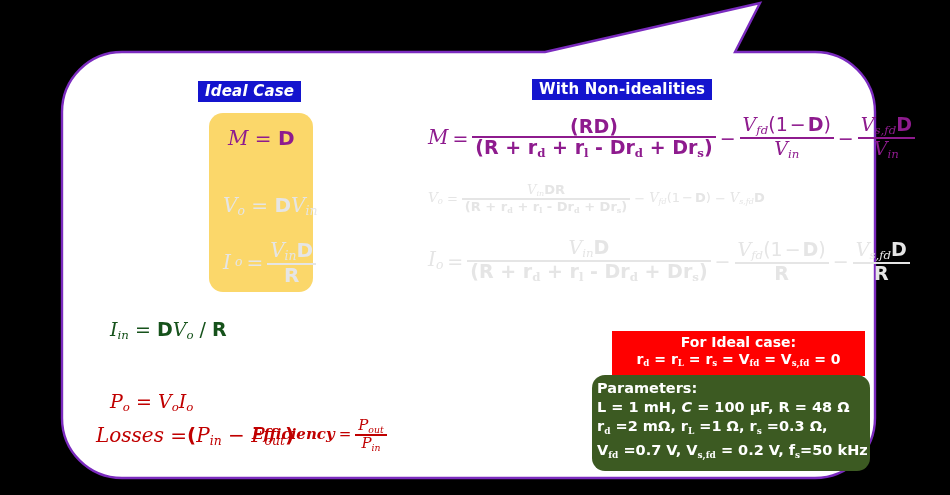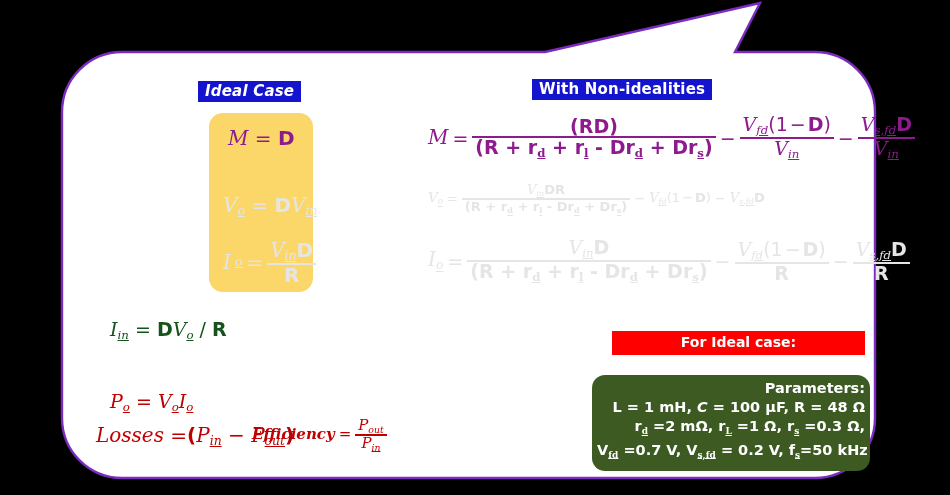"fd" sub { text-decoration: underline -> none }
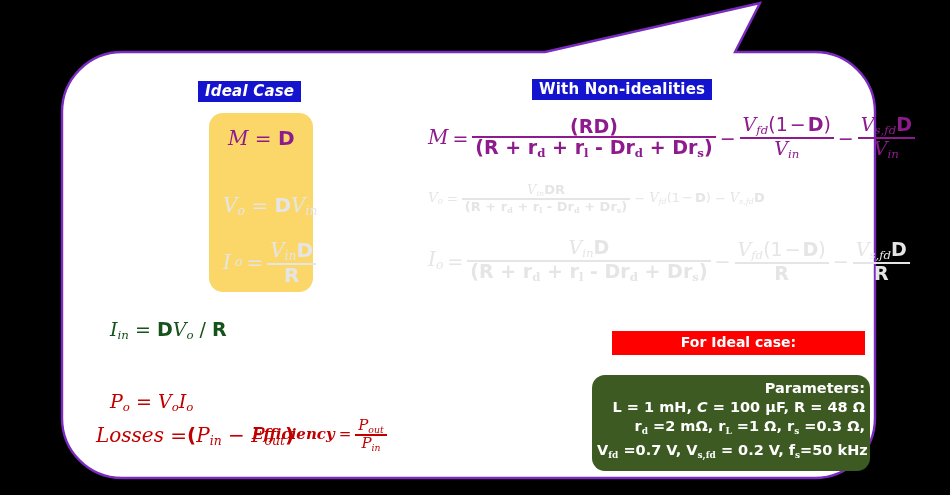"rd = rL = rs" div.nw { html: none -> <div><span>r</span><sub>d</sub><span> = r</span><sub>L</sub><span> = r</span><sub>s</sub><span> = V</span><sub>fd</sub><span> = V</span><sub>s,fd</sub><span> = 0</span></div> }
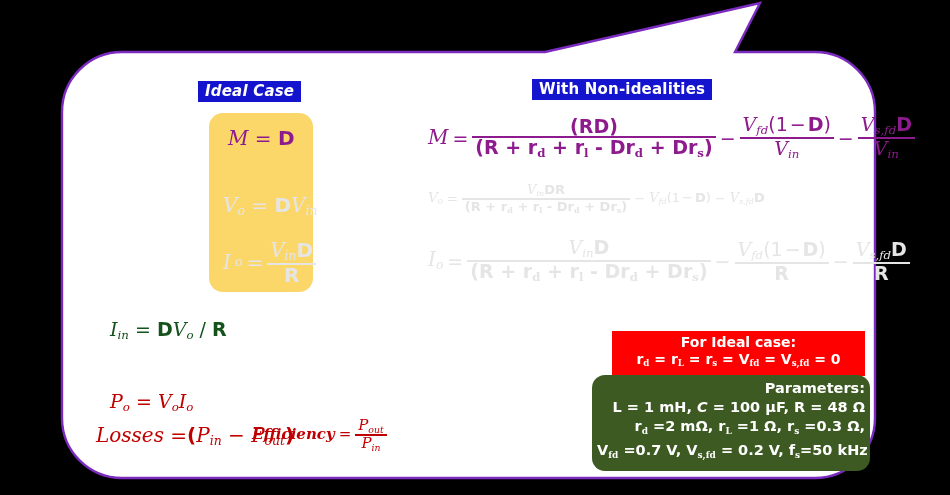"Parameters:" #green-box { text-align: right -> left }
